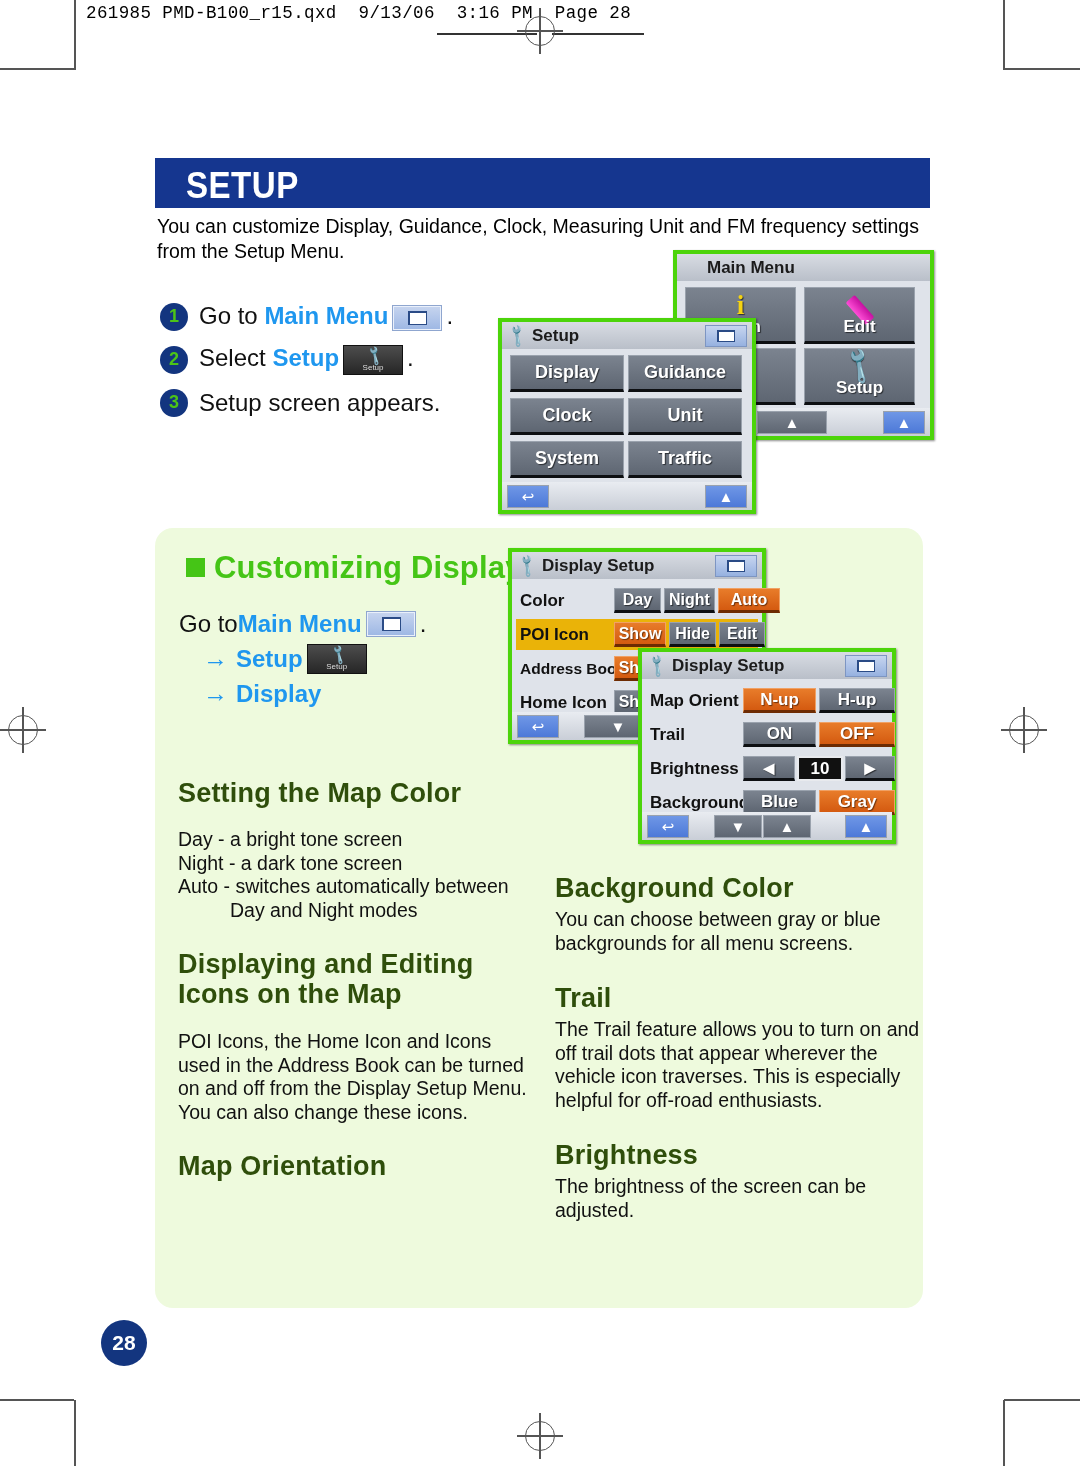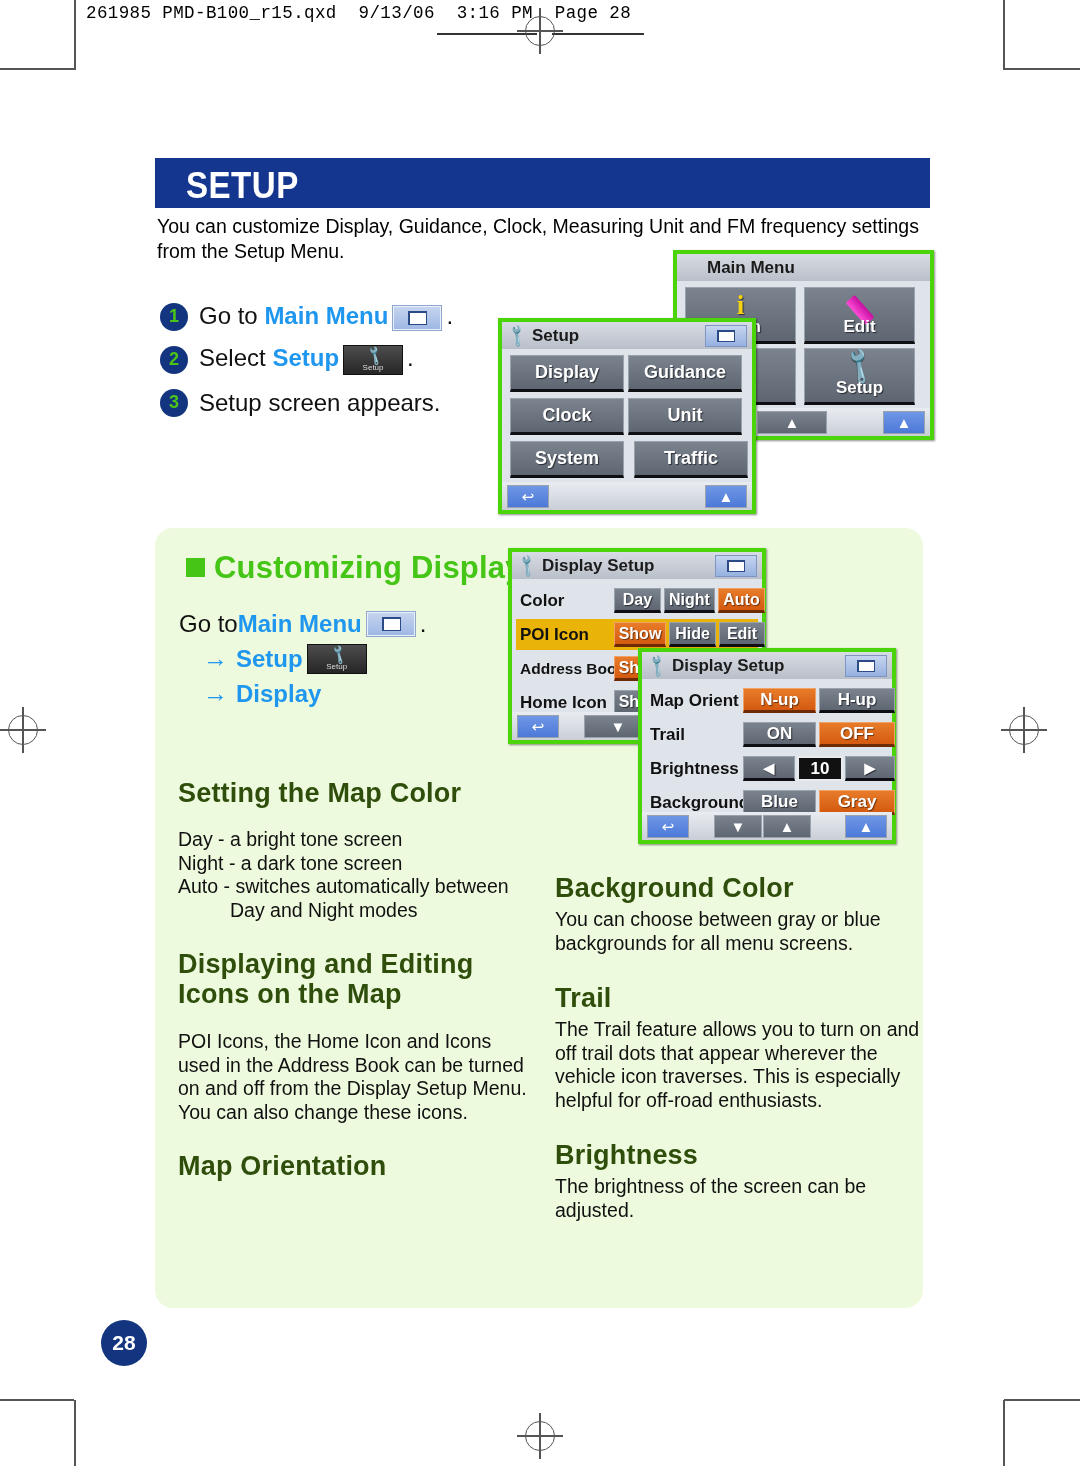"Traffic" div.gbtn { left: 132px -> 126px }
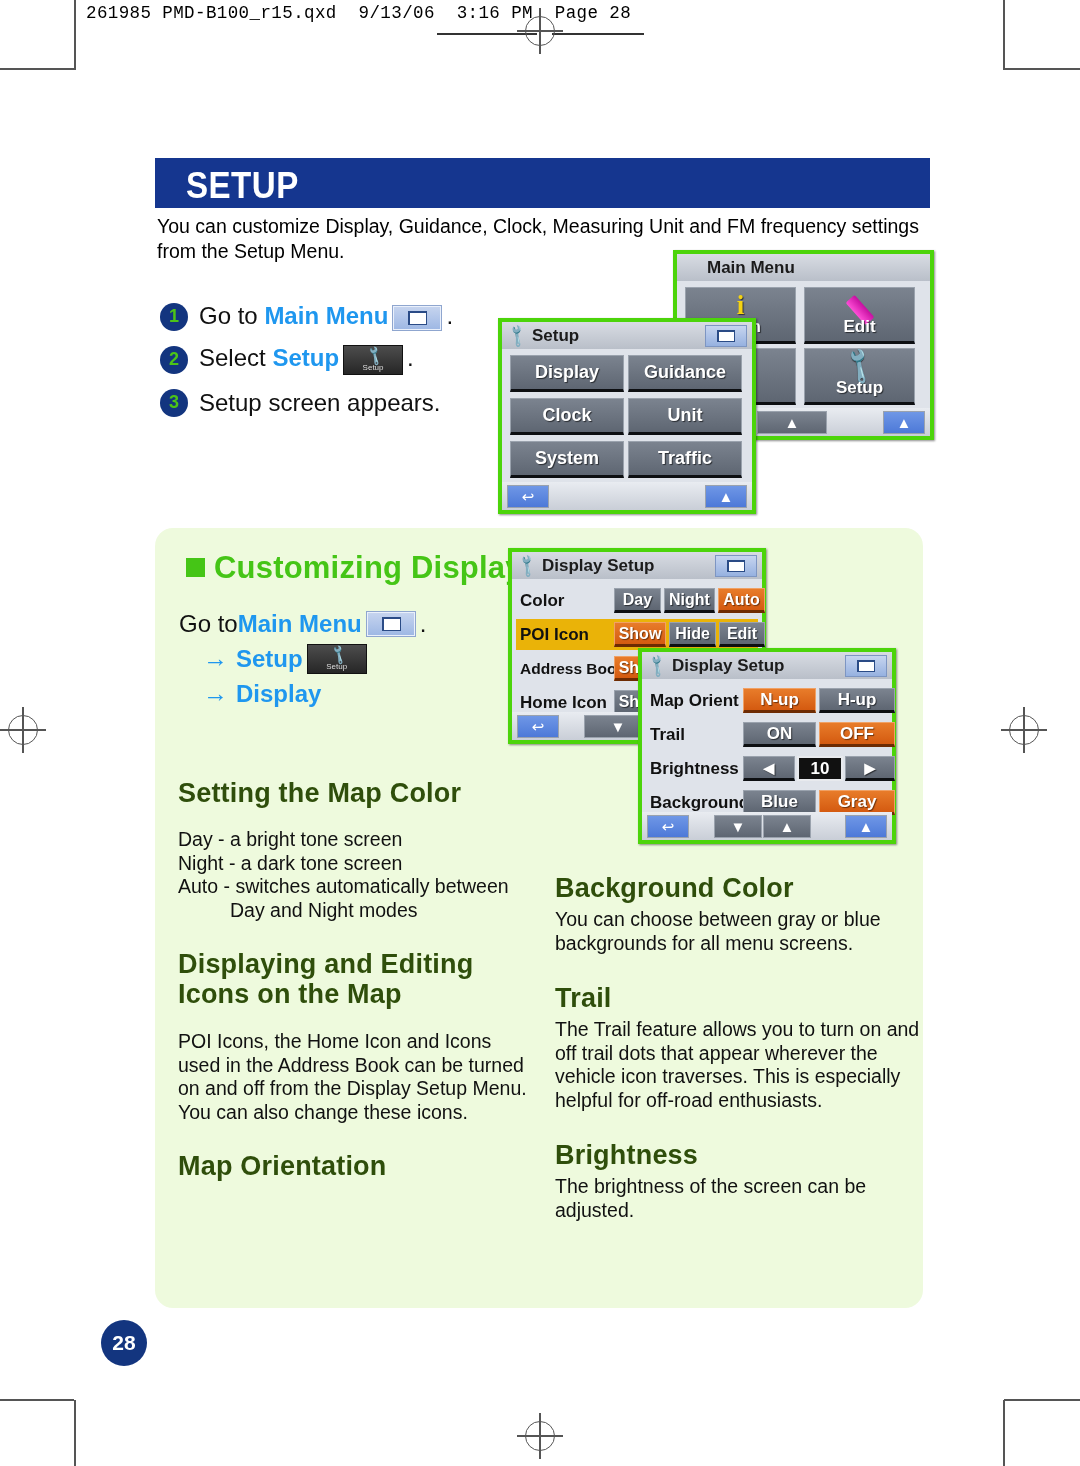"Auto" span.obtn { width: 47px -> 62px }
